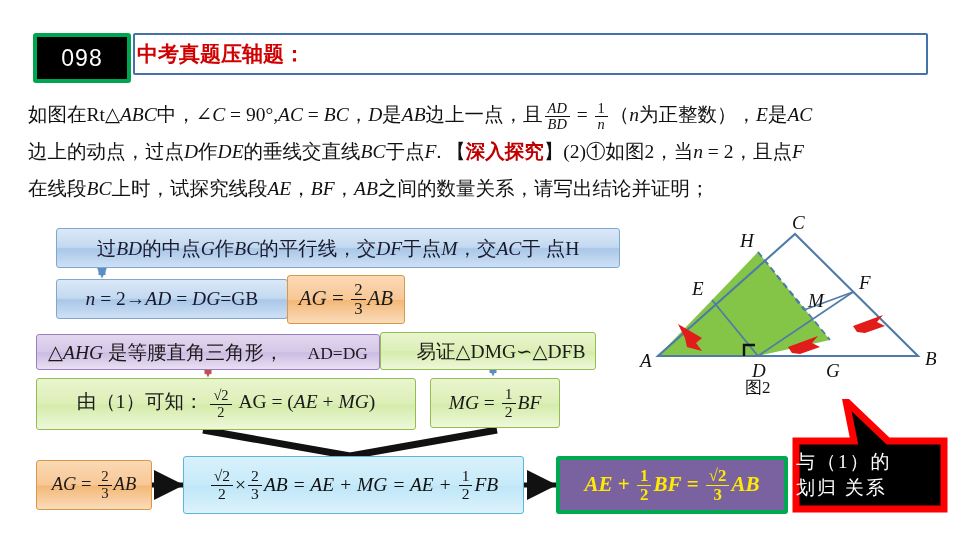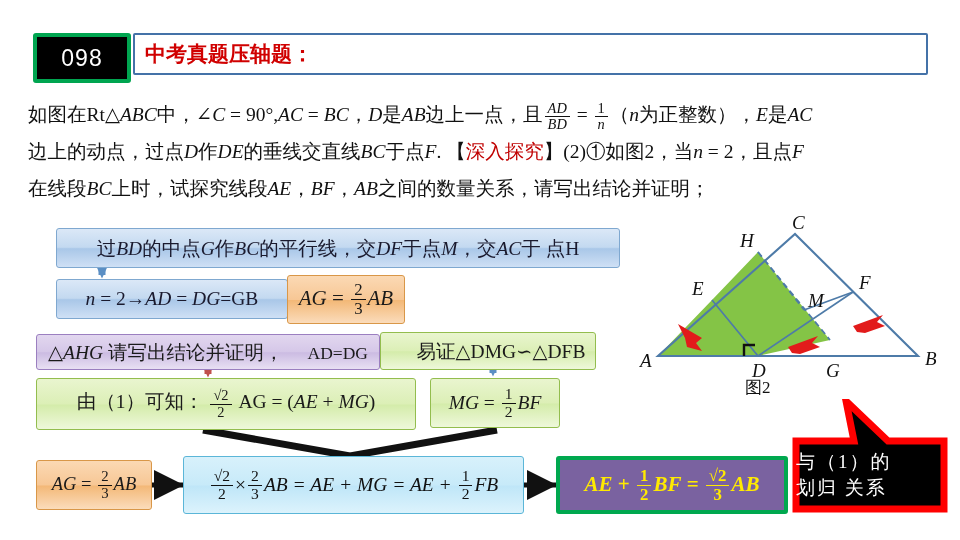"中考真题压轴题：" .title-box { padding-left: 10px -> 2px }
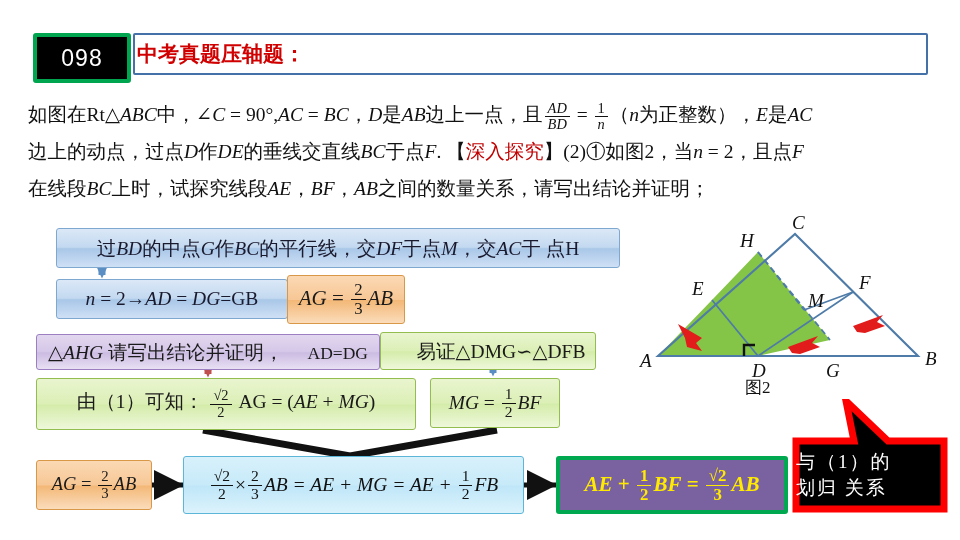"深入探究" .red-br { font-weight: normal -> bold }
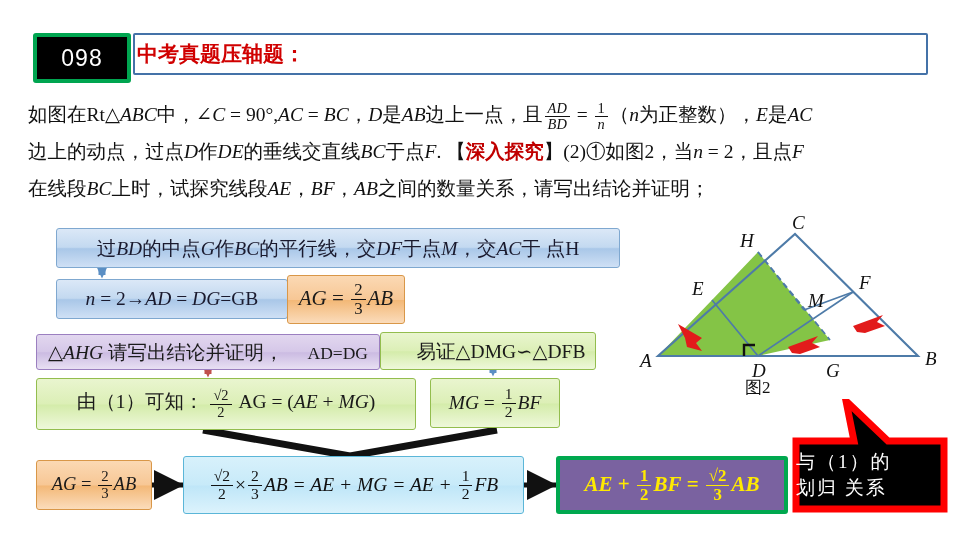"请写出结论并证明，" span { text: 请写出结论并证明 -> 是等腰直角三角形 }
